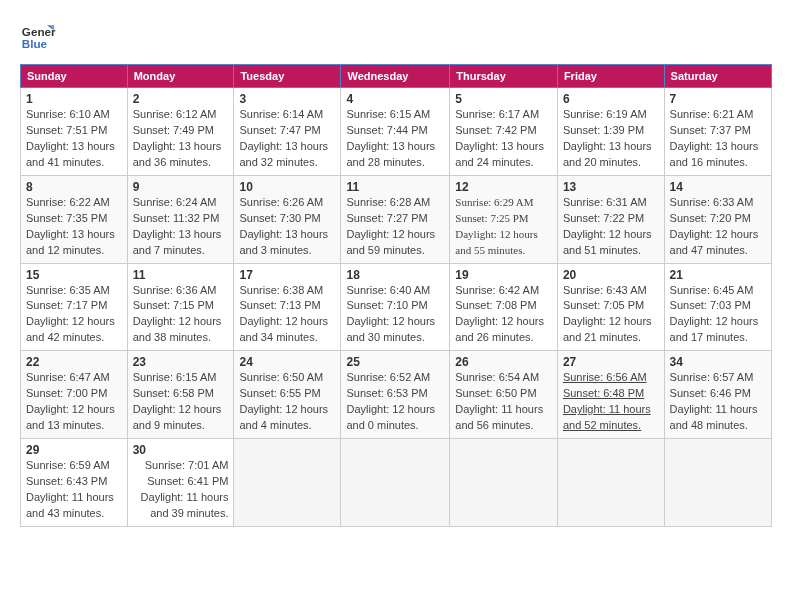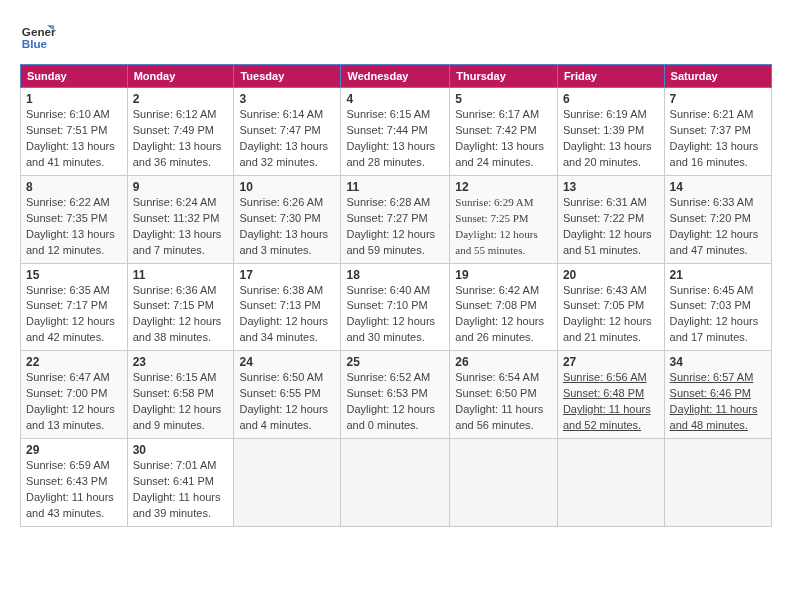"Sunrise: 6:57 AM" div.day-info { text-decoration: underline -> none }
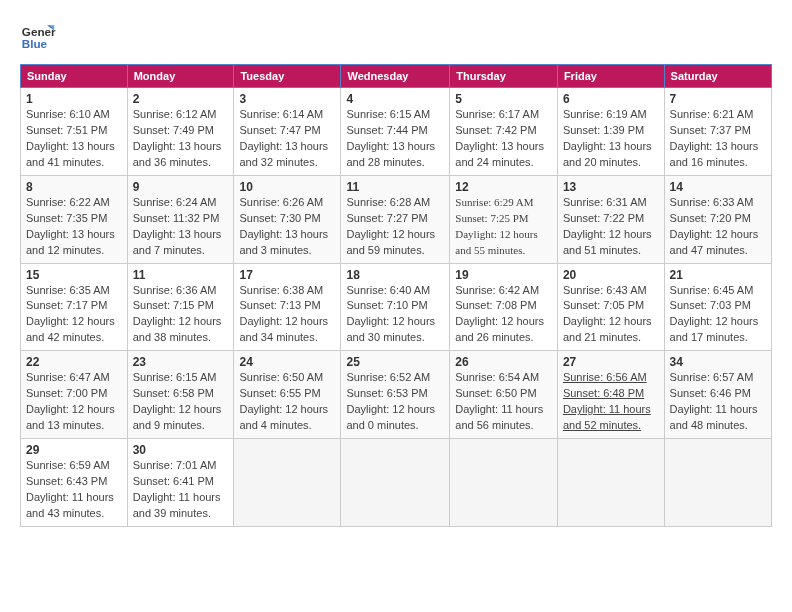"Sunrise: 7:01 AM" div.day-info { text-align: none -> right }
